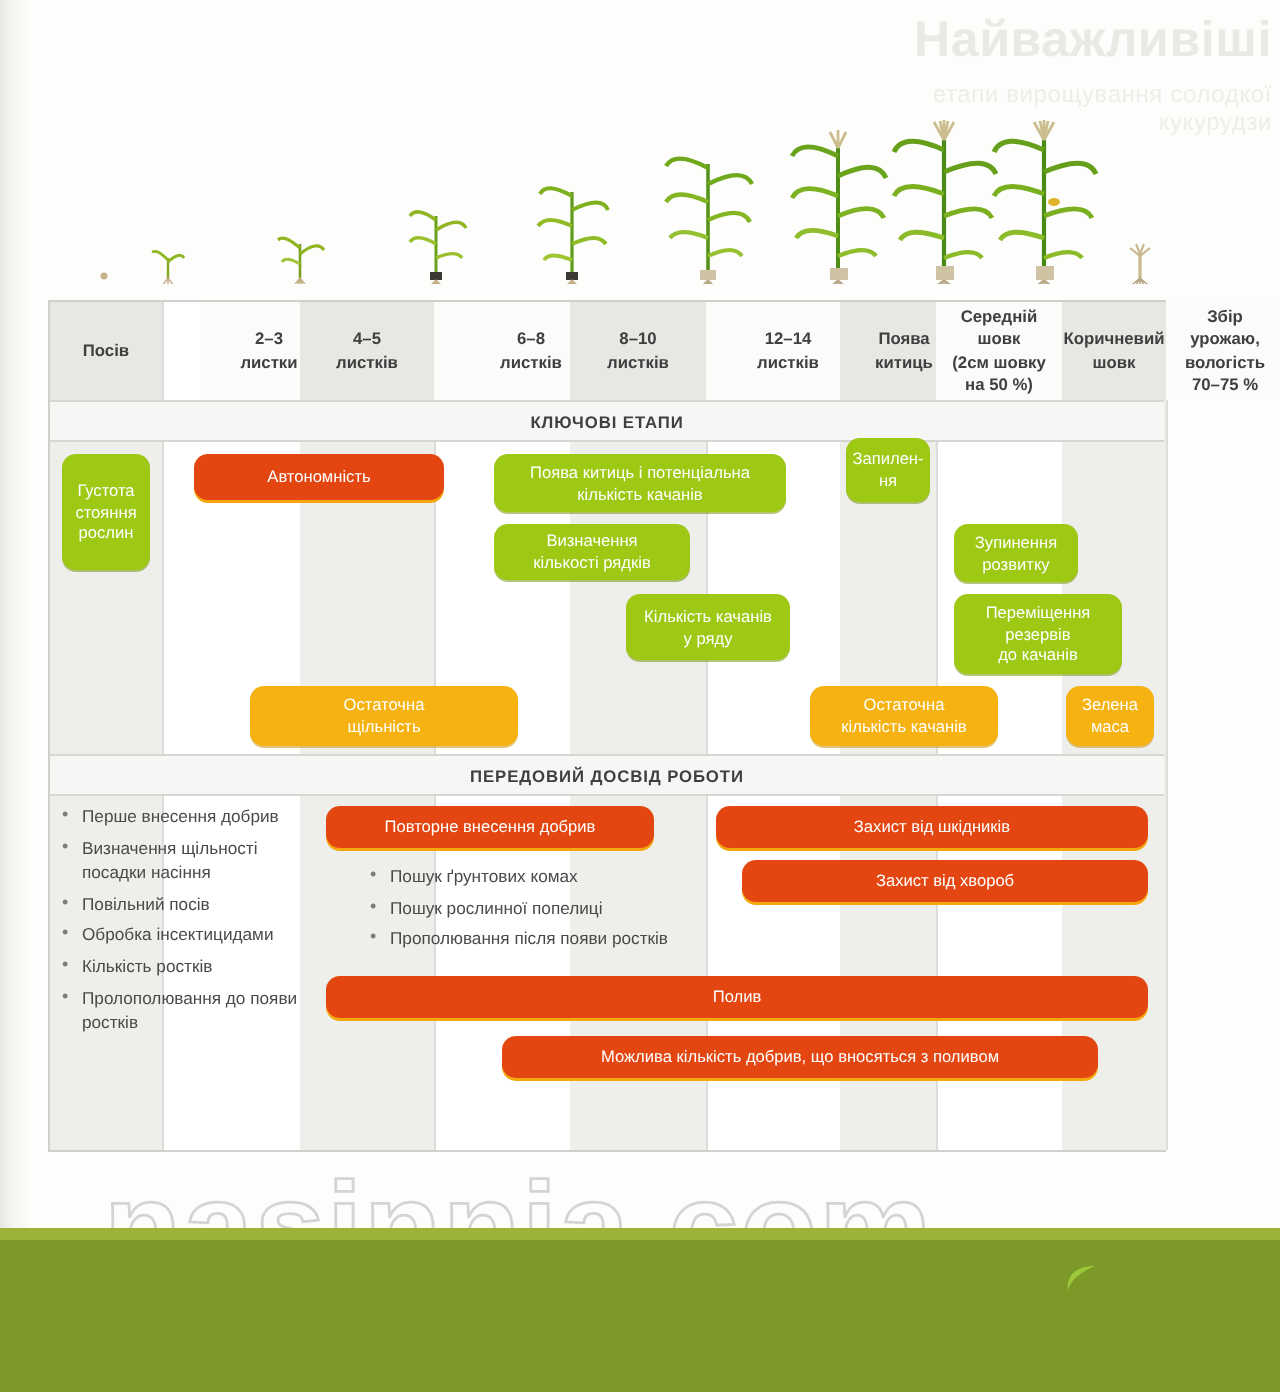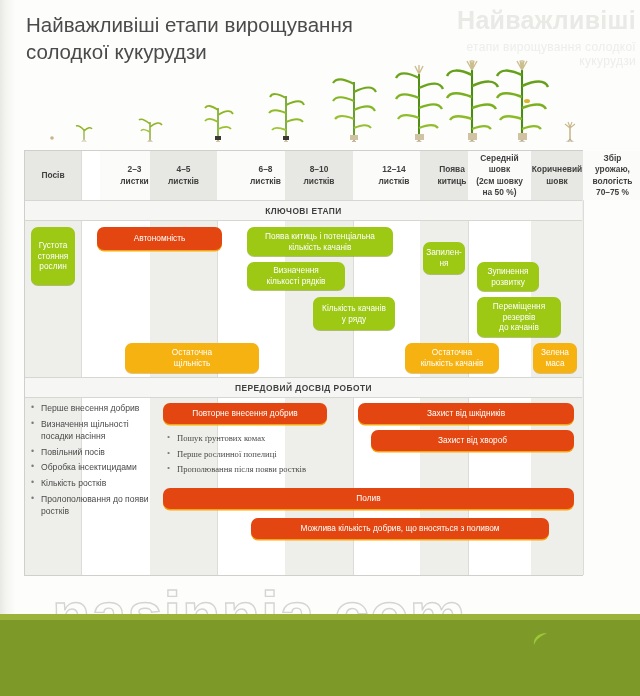"Найважливіші етапи вирощування" div.title { html: <div> <div>Найважливіші етапи вирощування</div> <div>солодкої кукурудзи</div> </div> -> none }
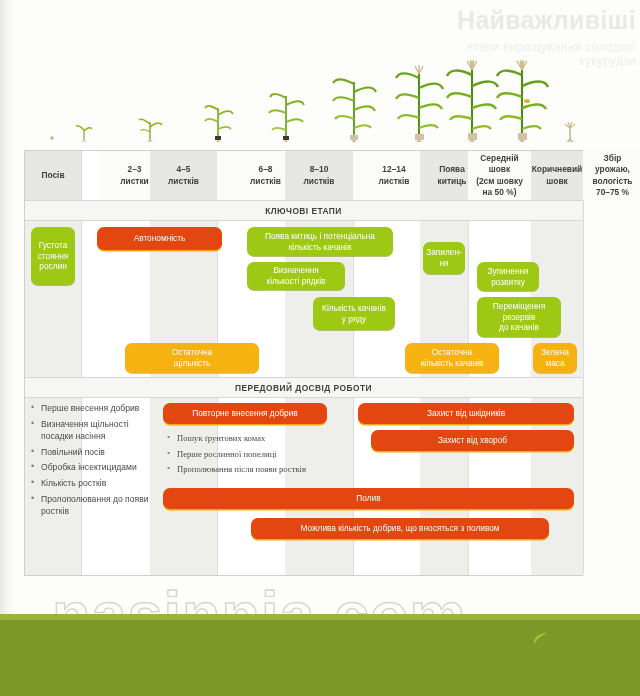"Запилен-" div.bar { top: 23px -> 0 }
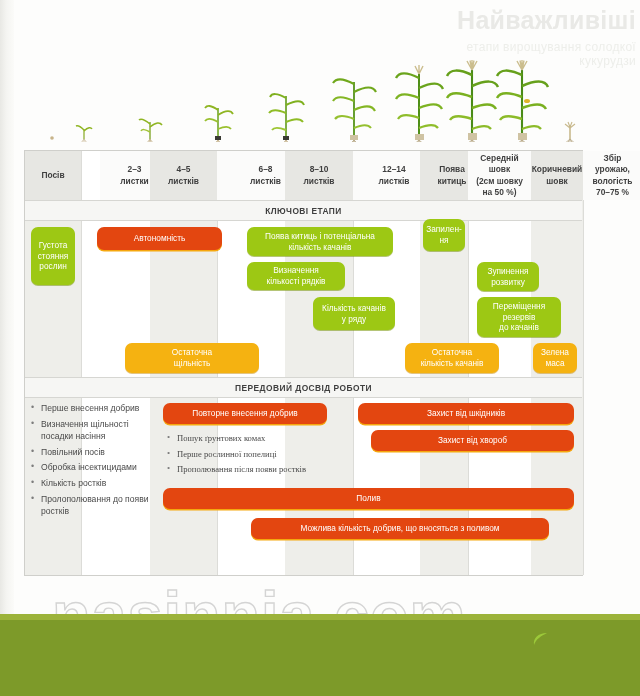"Пошук ґрунтових комах" div.bullets { font-family: Liberation Serif, serif -> none; left: 142px -> 160px }
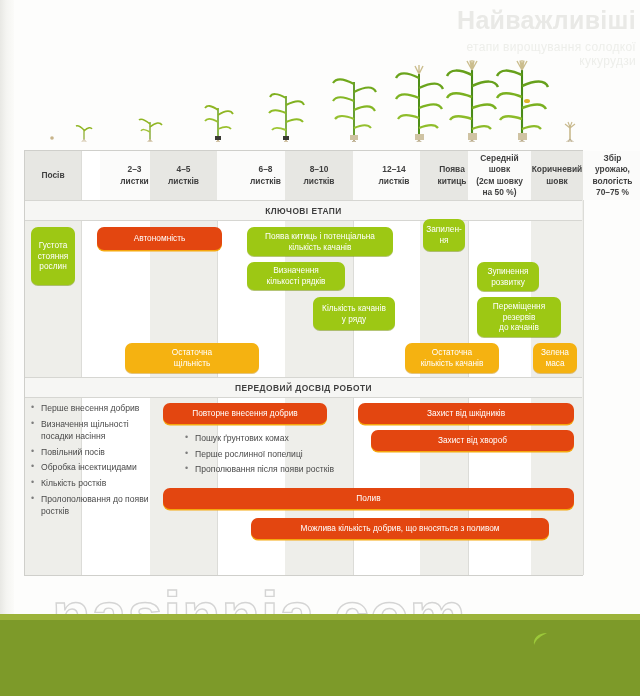"Перше рослинної попелиці" li { text: Перше -> Пошук }
